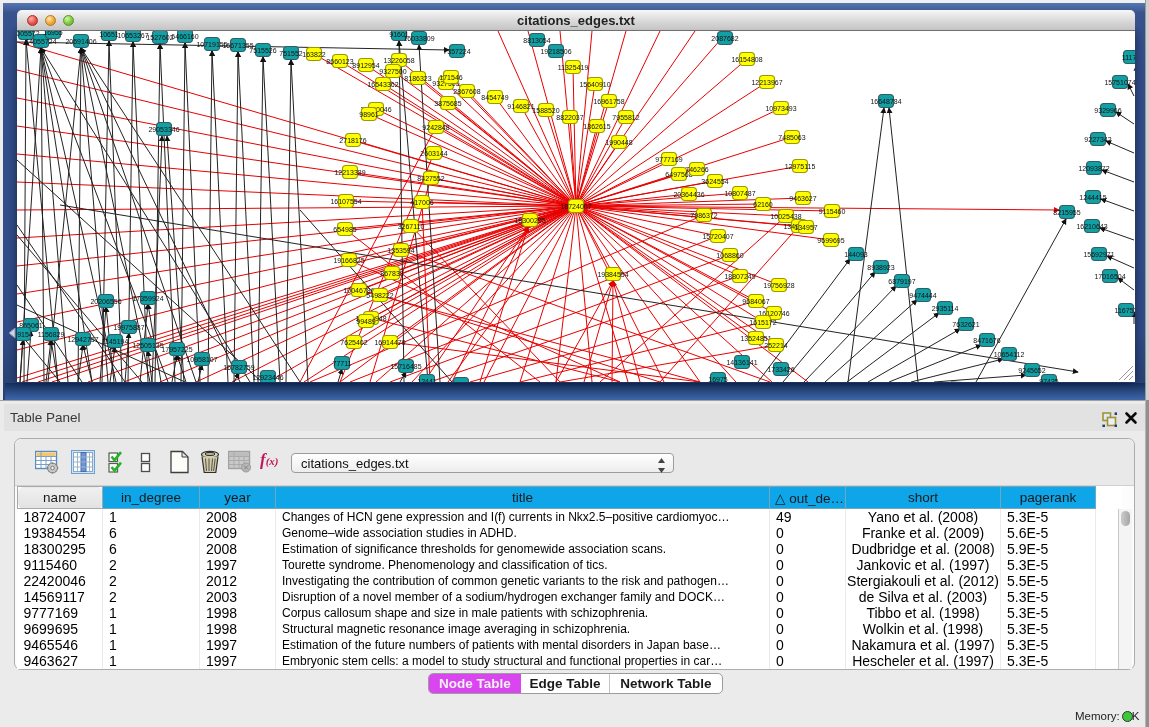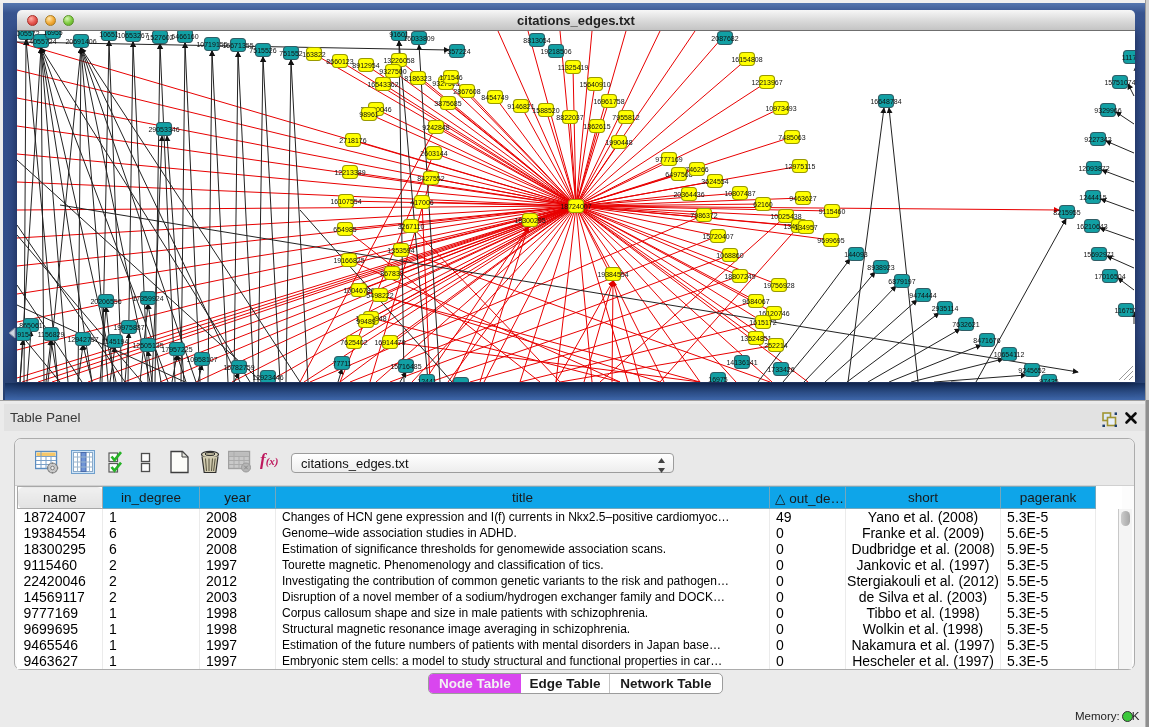"Tourette magnetic. Phenomenology and" td.c3 { text: magnetic -> syndrome }
